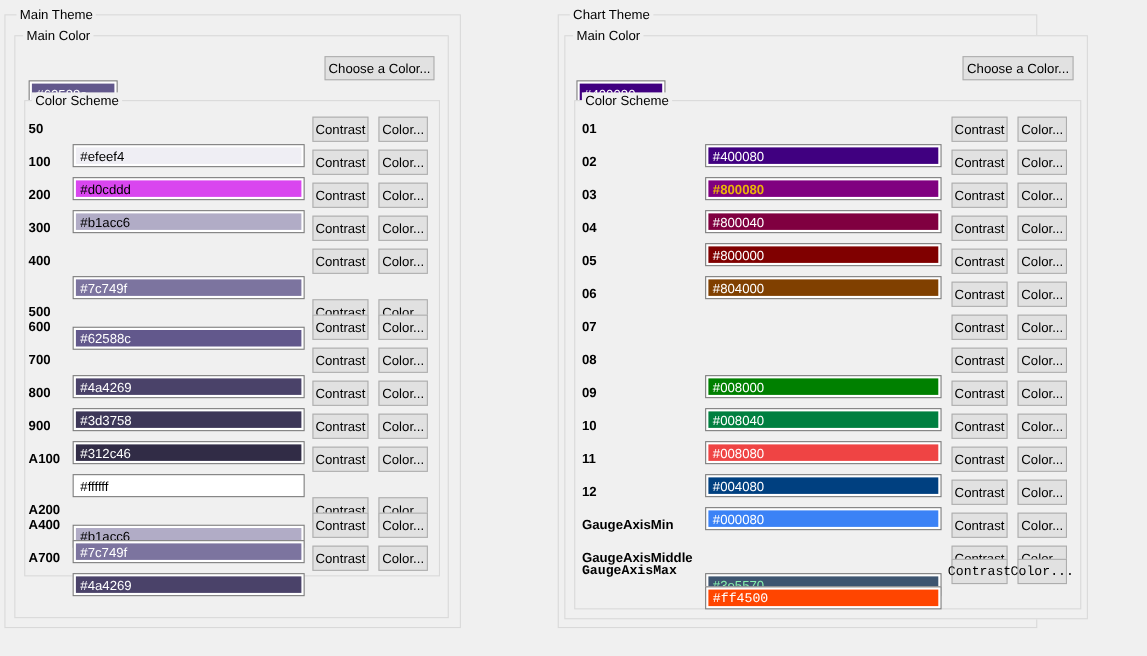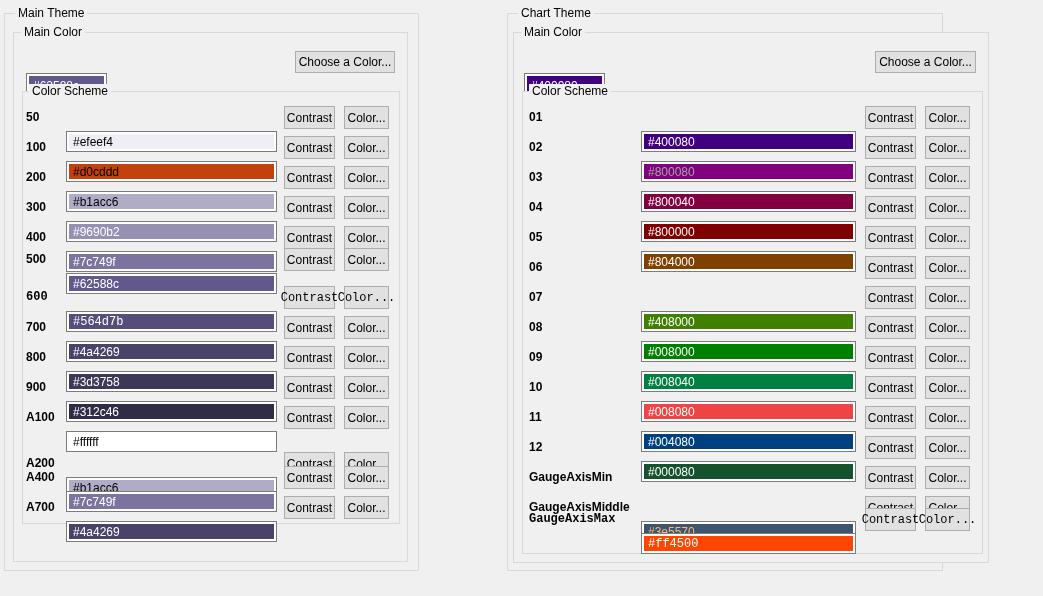"#d0cddd" div.fill { background: #c2410c -> #d946ef }
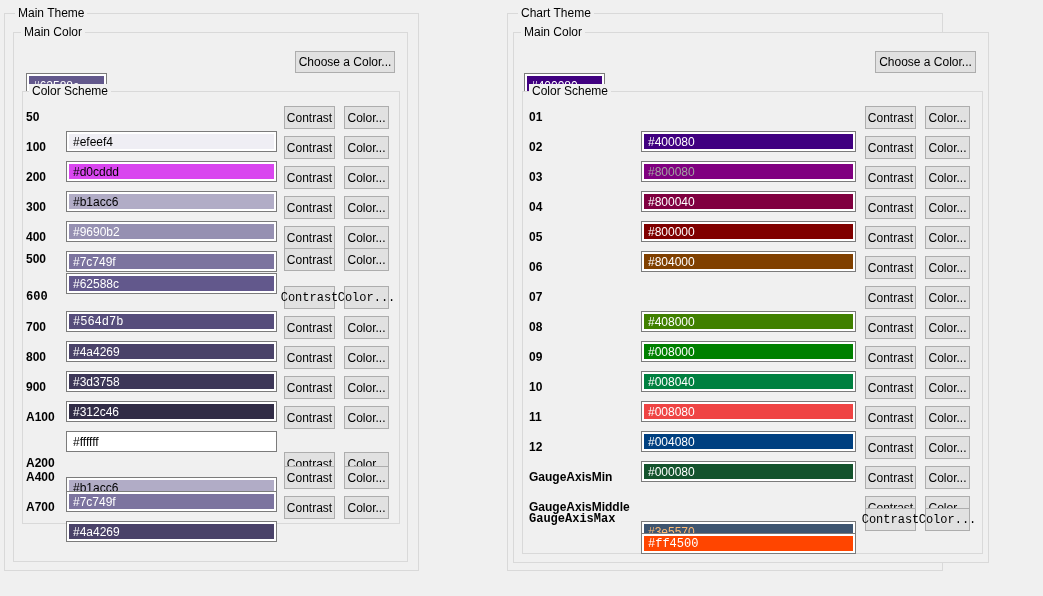"#800080" div.fill { color: #a3a3a3 -> #eab308; font-weight: none -> bold }
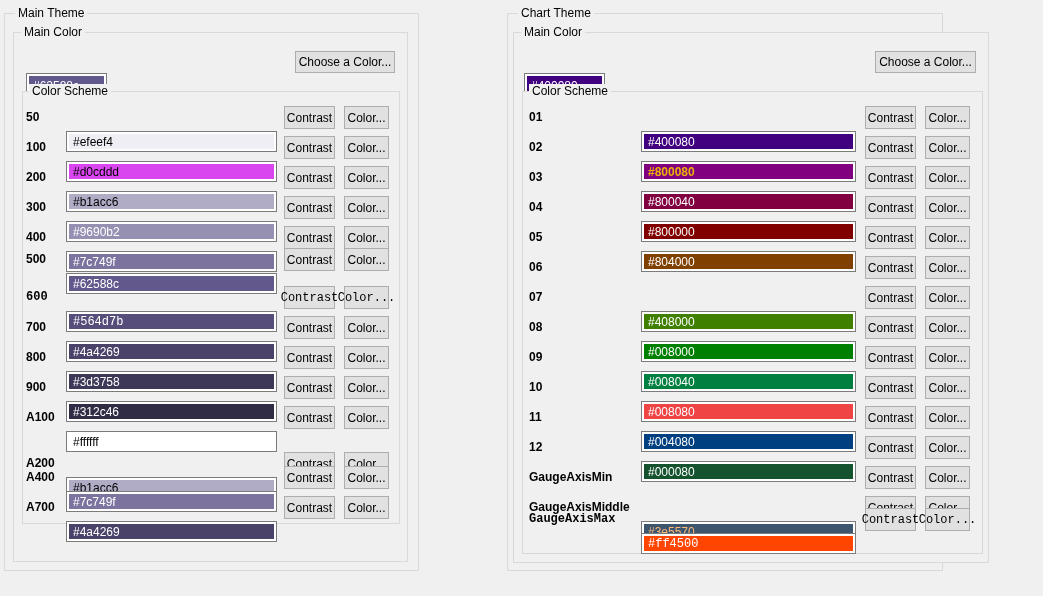"#9690b2" div.hexfield { html: <div> <div>#9690b2</div> </div> -> none }
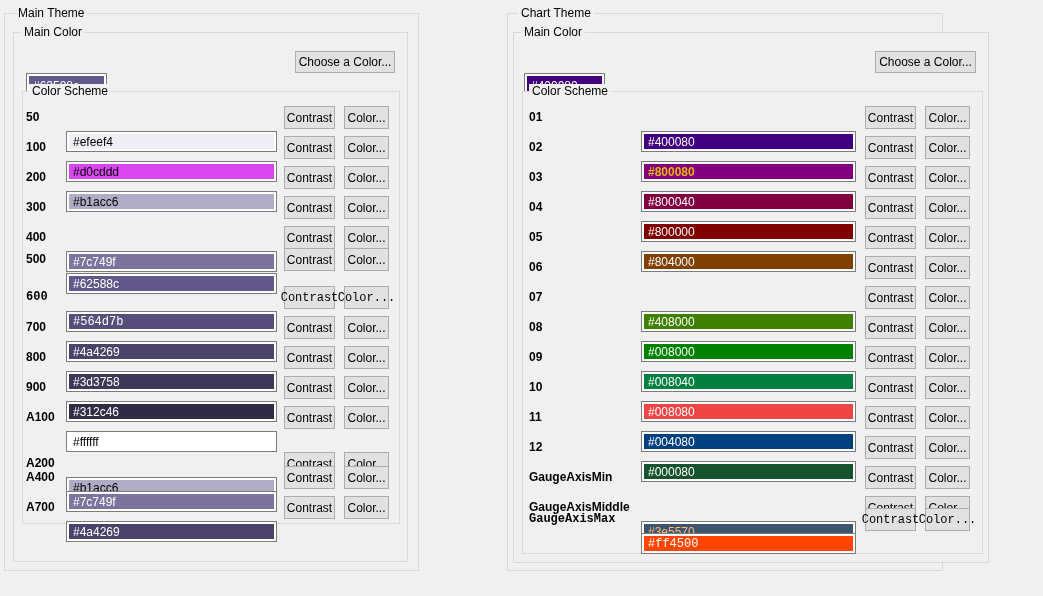"500" div.scheme-row { top: 156px -> 180px }
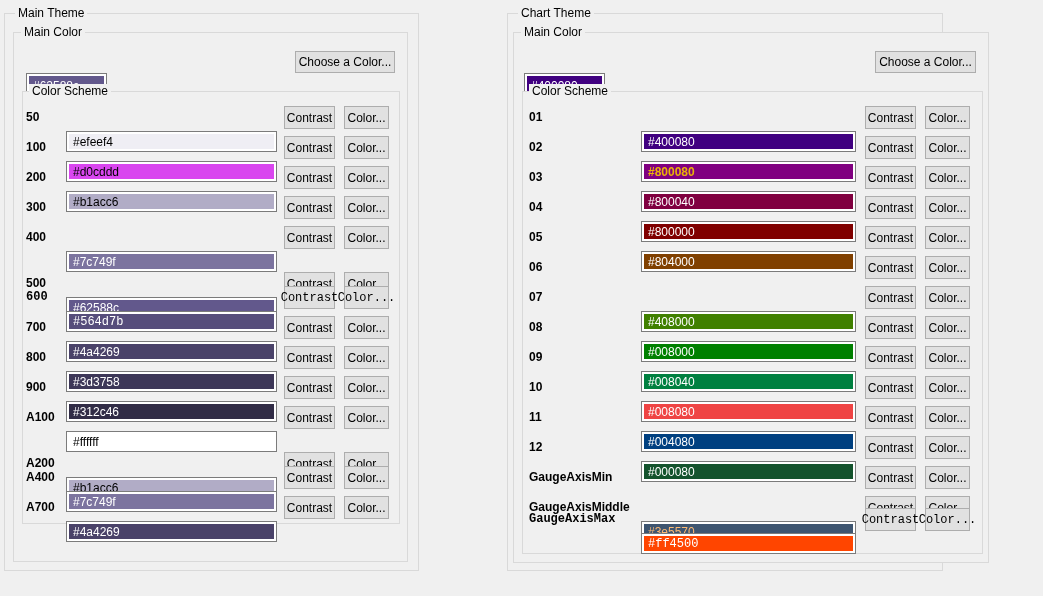"600" div.scheme-row { font-family: Liberation Mono, monospace -> none }
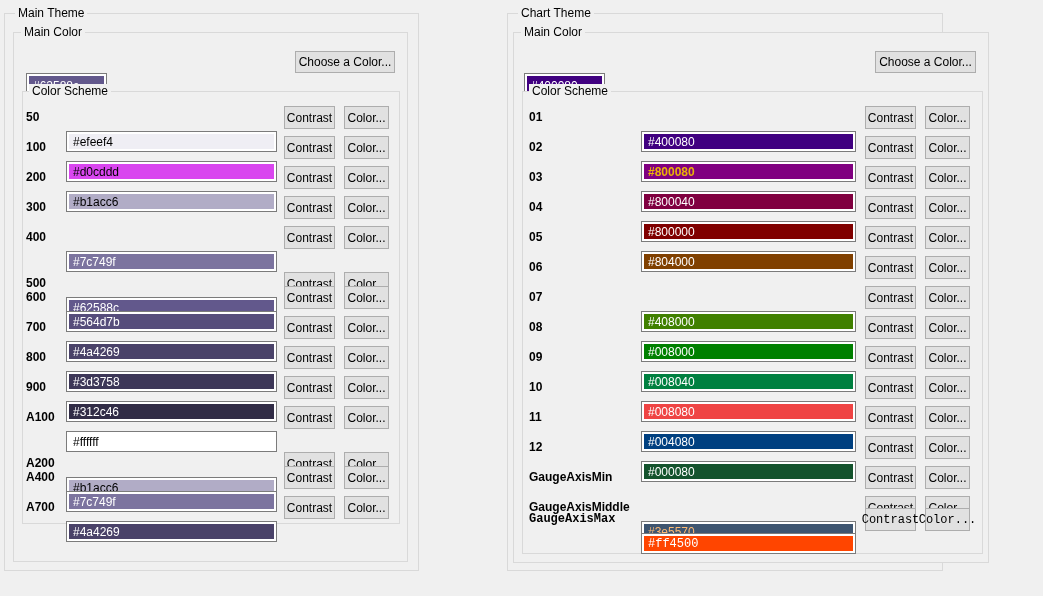"#564d7b" div.hexfield { html: <div> <div>#564d7b</div> </div> -> none }
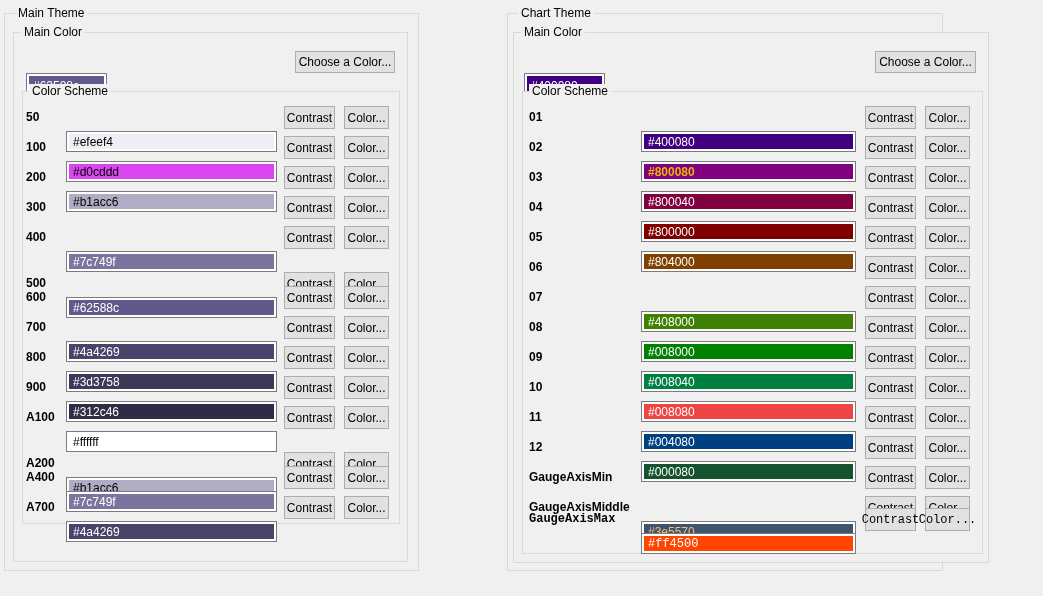"#408000" div.hexfield { html: <div> <div>#408000</div> </div> -> none }
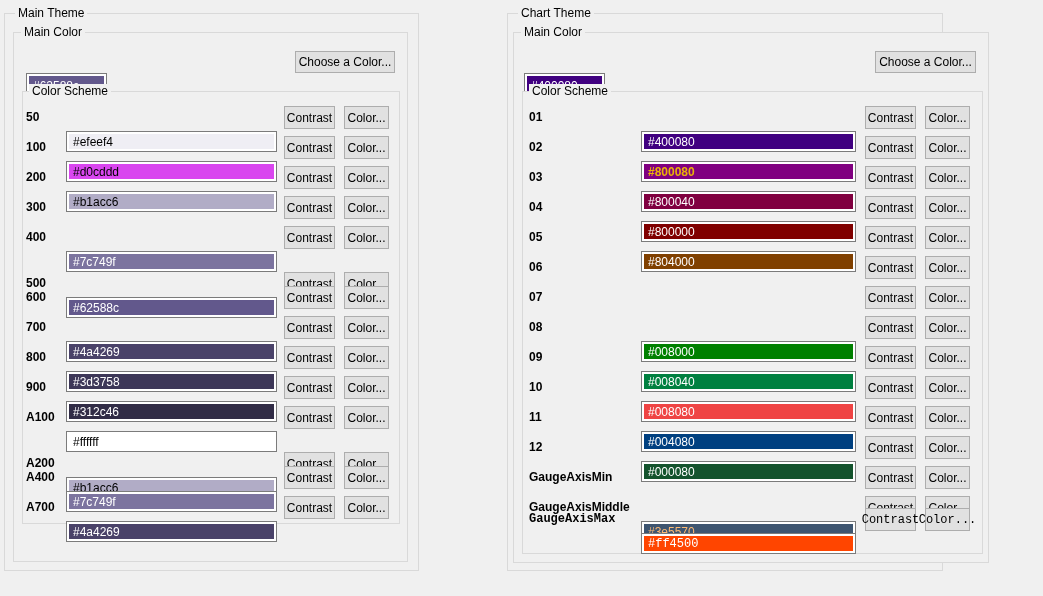"#000080" div.fill { background: #14532d -> #3b82f6 }
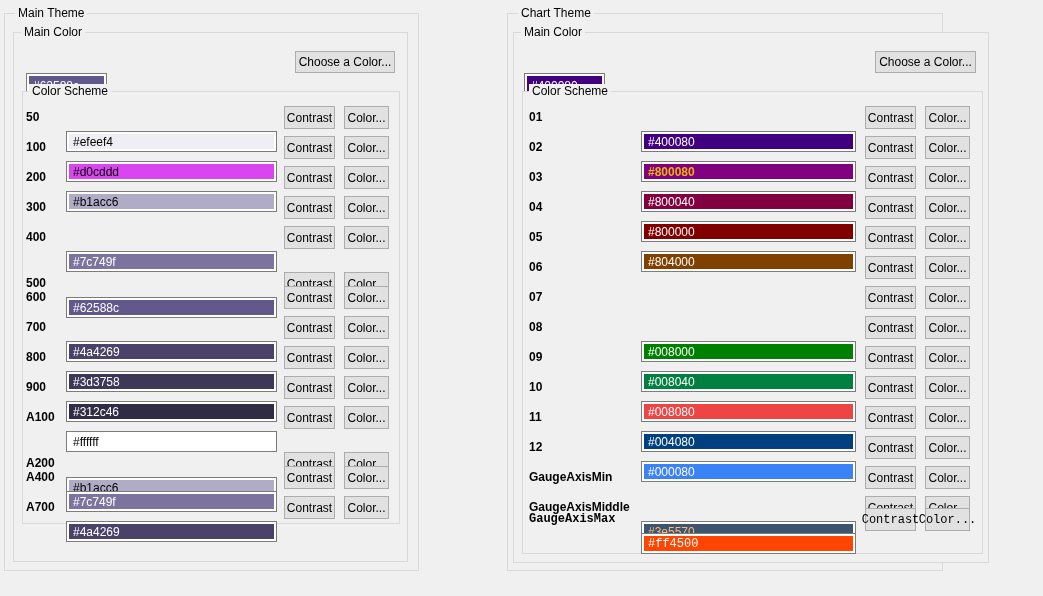"#3e5570" div.fill { color: #fdba74 -> #86efac }
